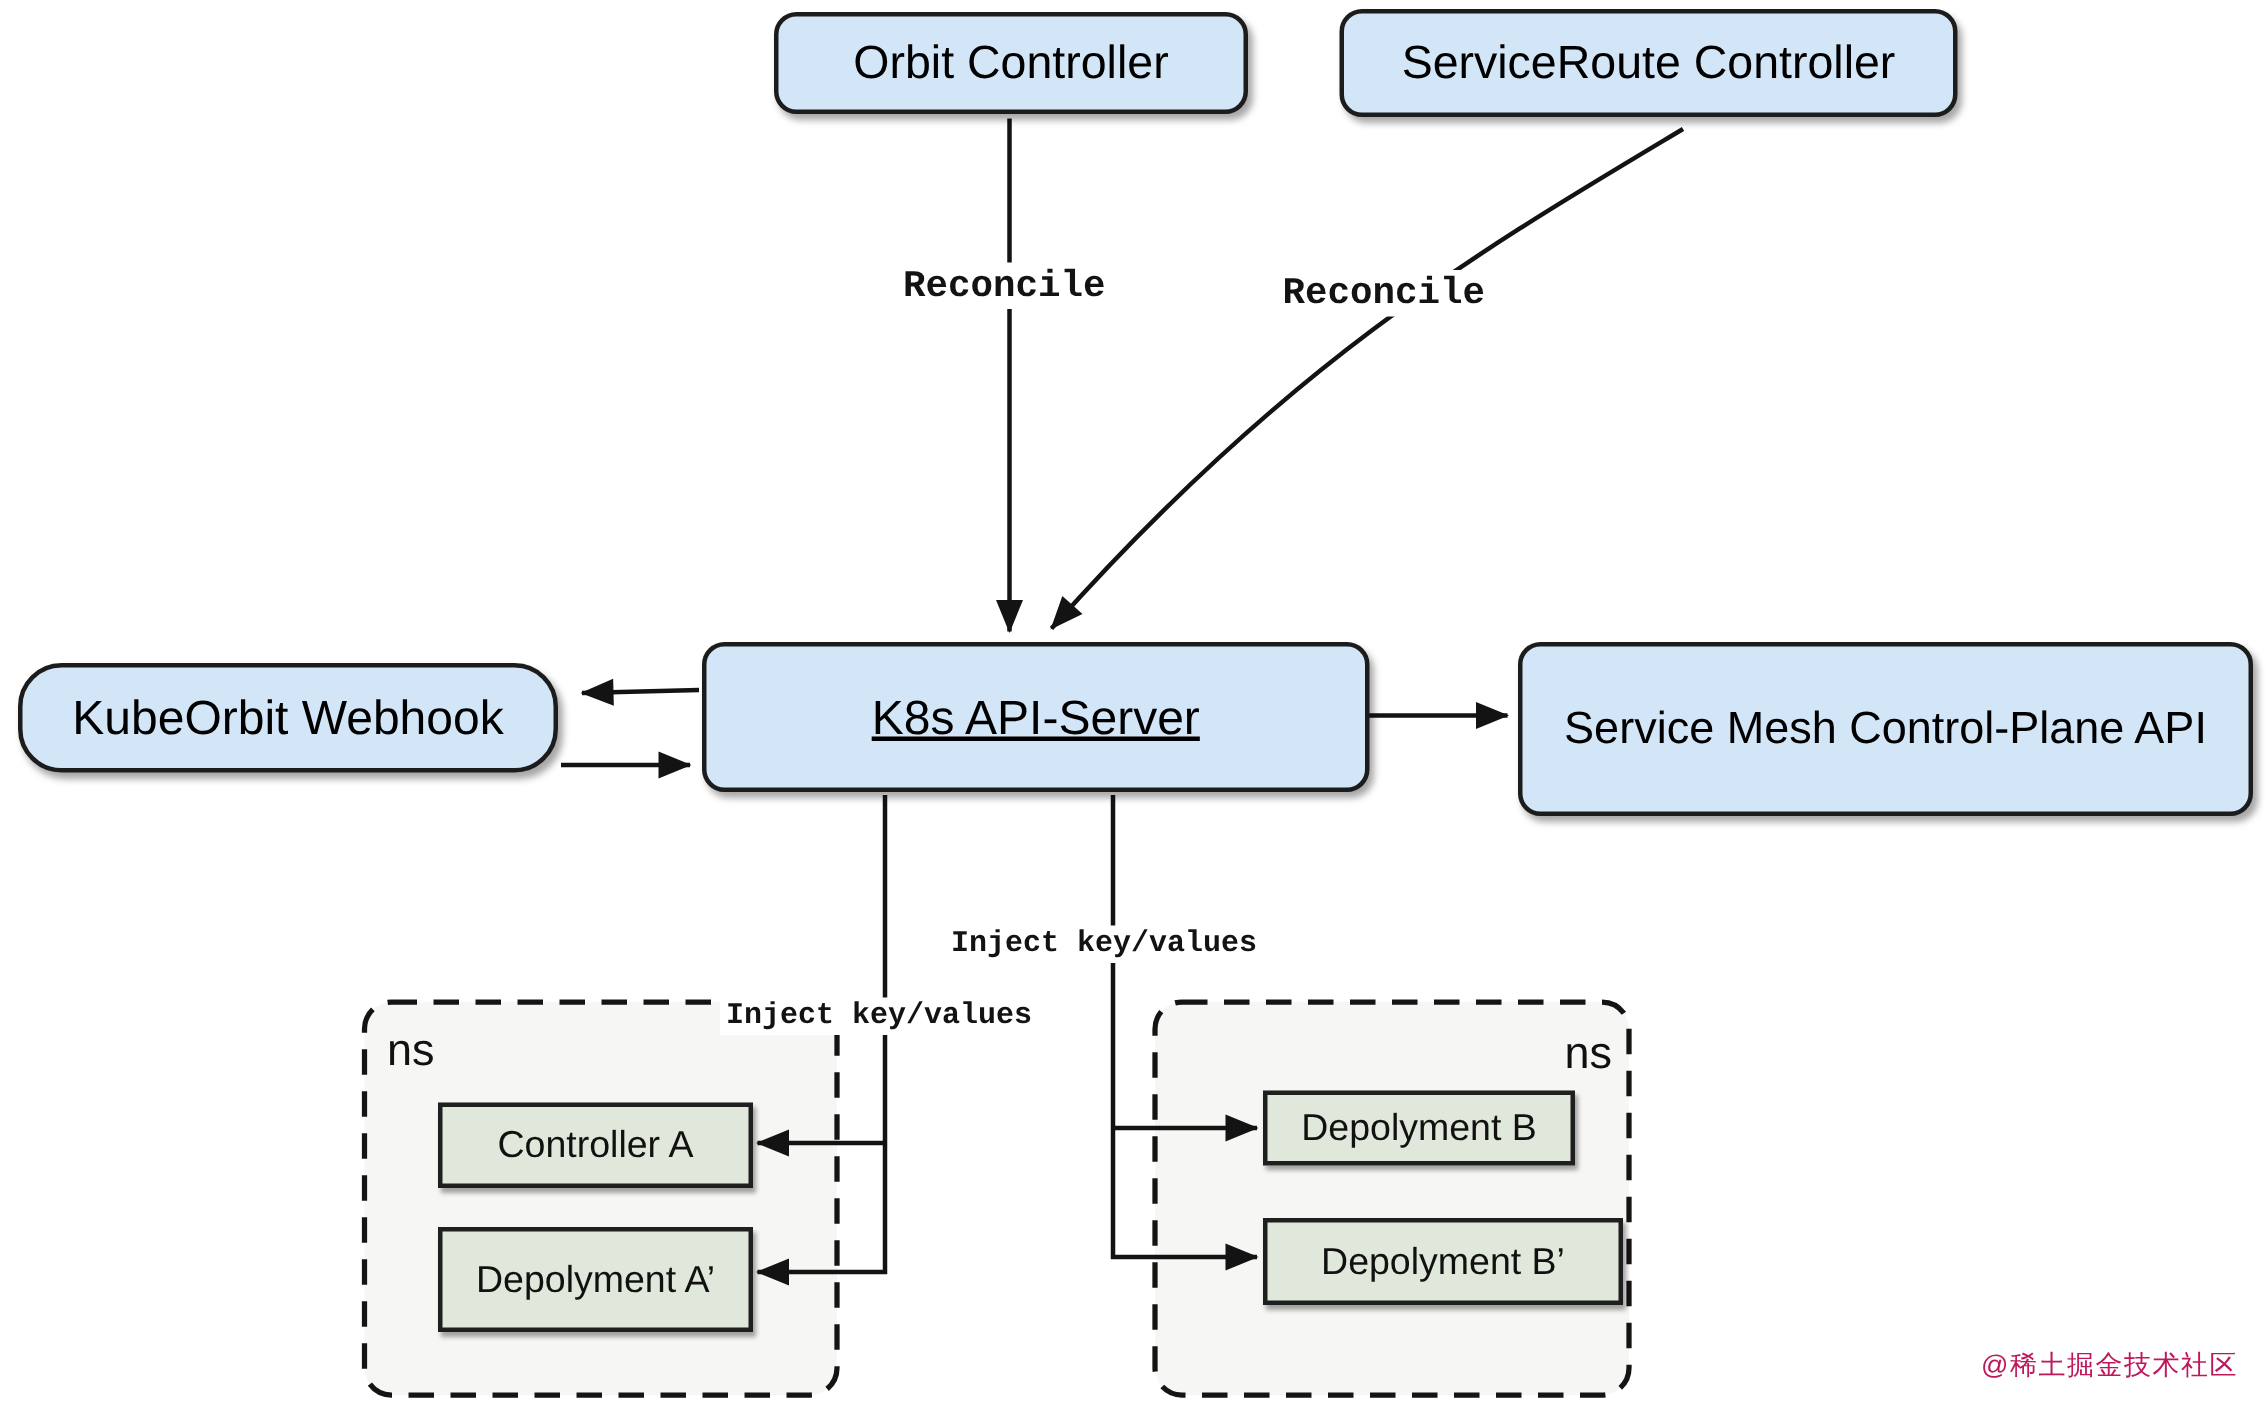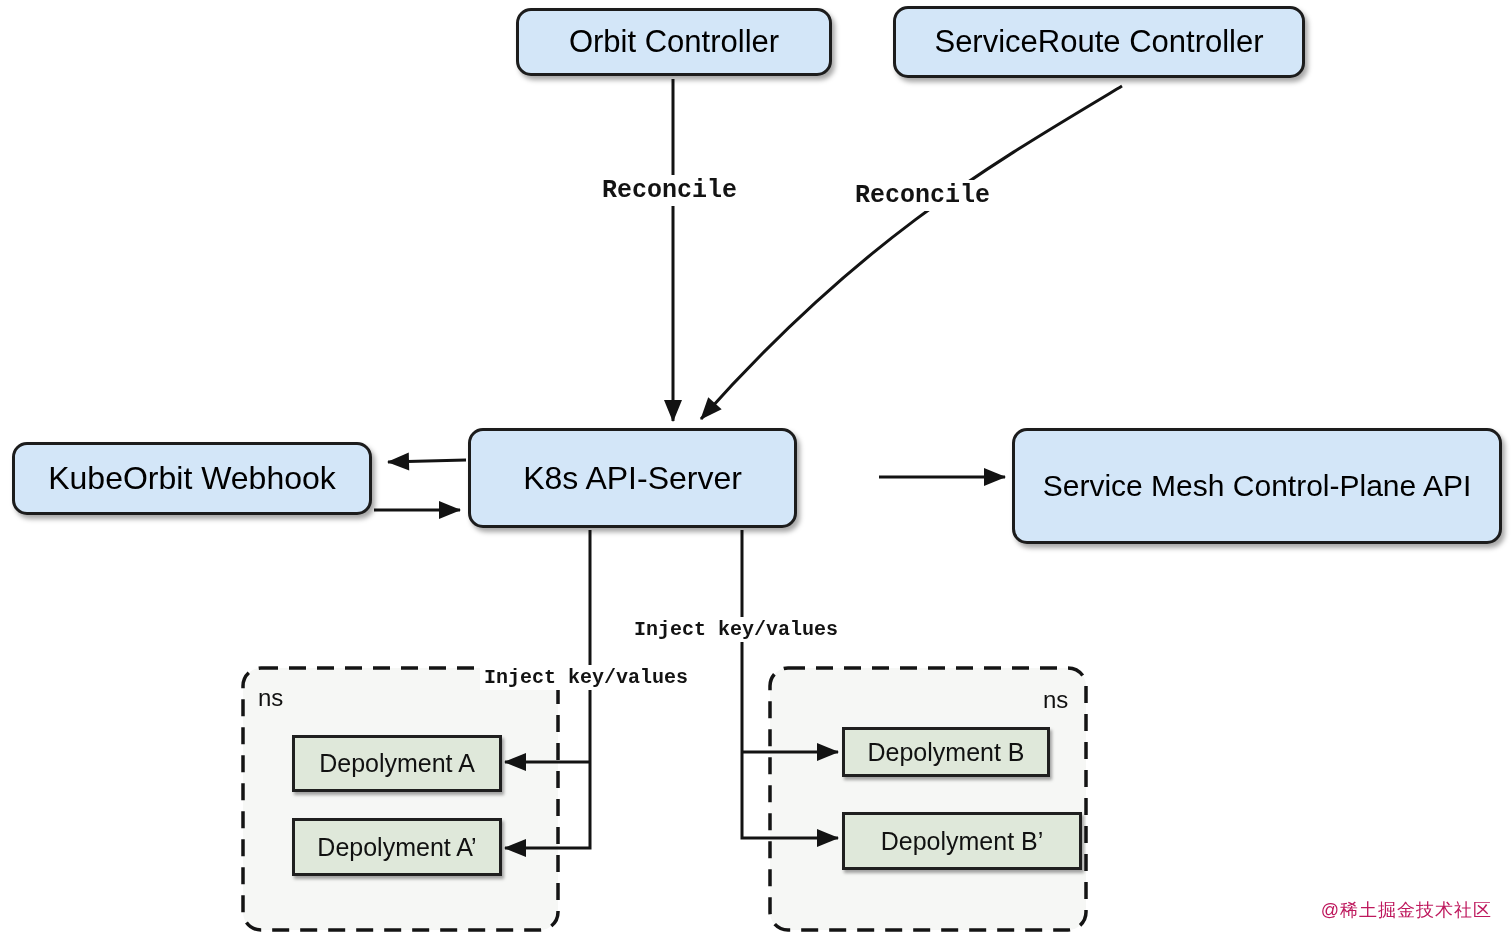"KubeOrbit Webhook" div.node { border-radius: none -> 29px }
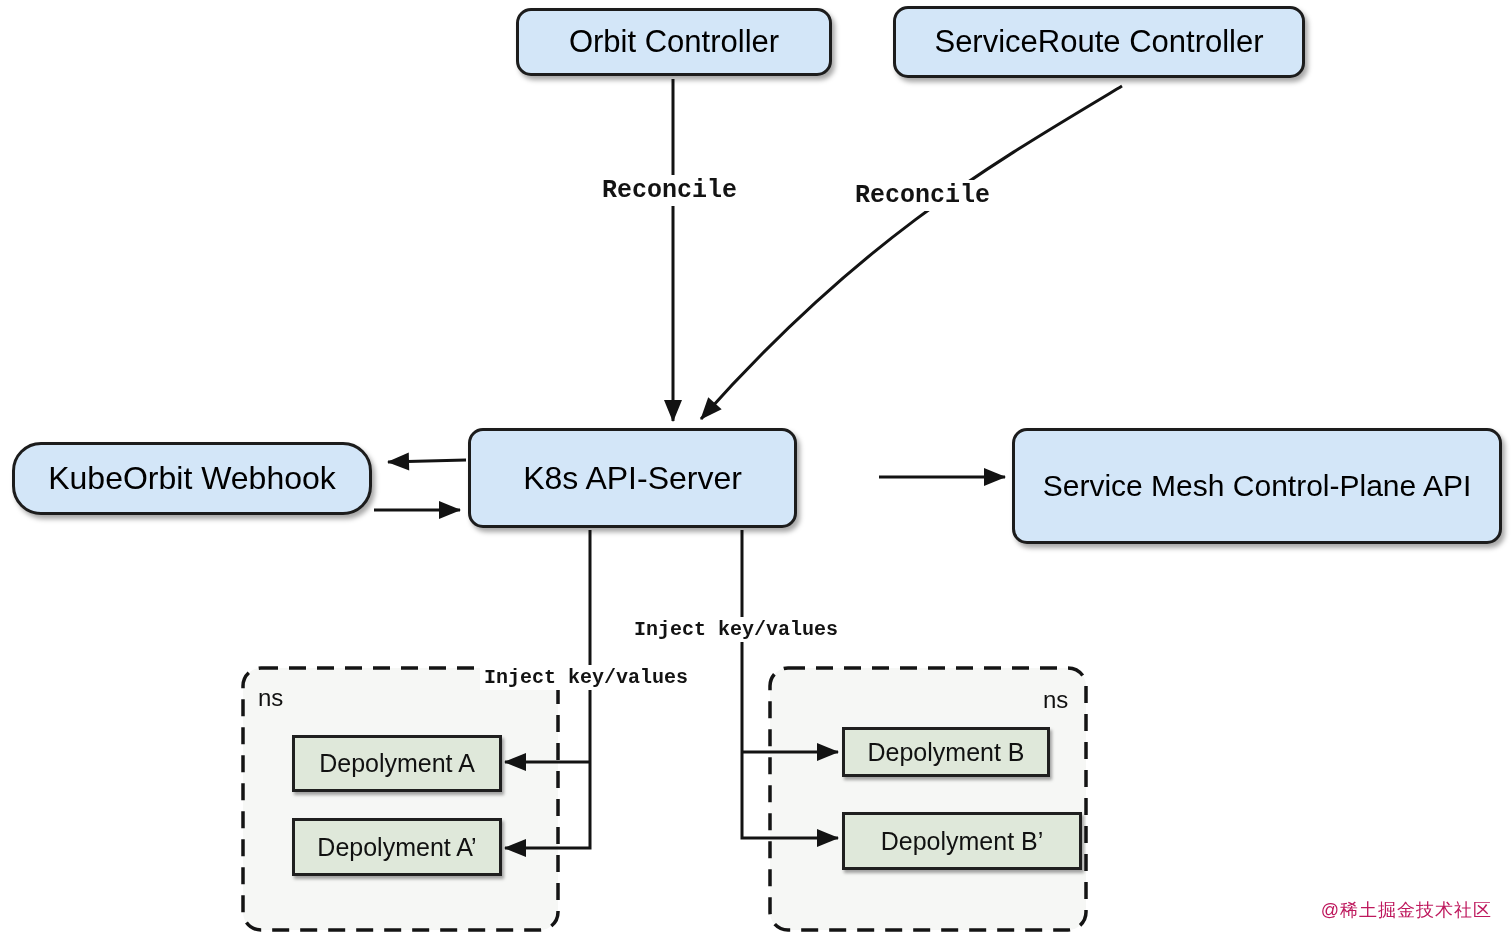"K8s API-Server" div.node { text-decoration: none -> underline; width: 329px -> 445px }
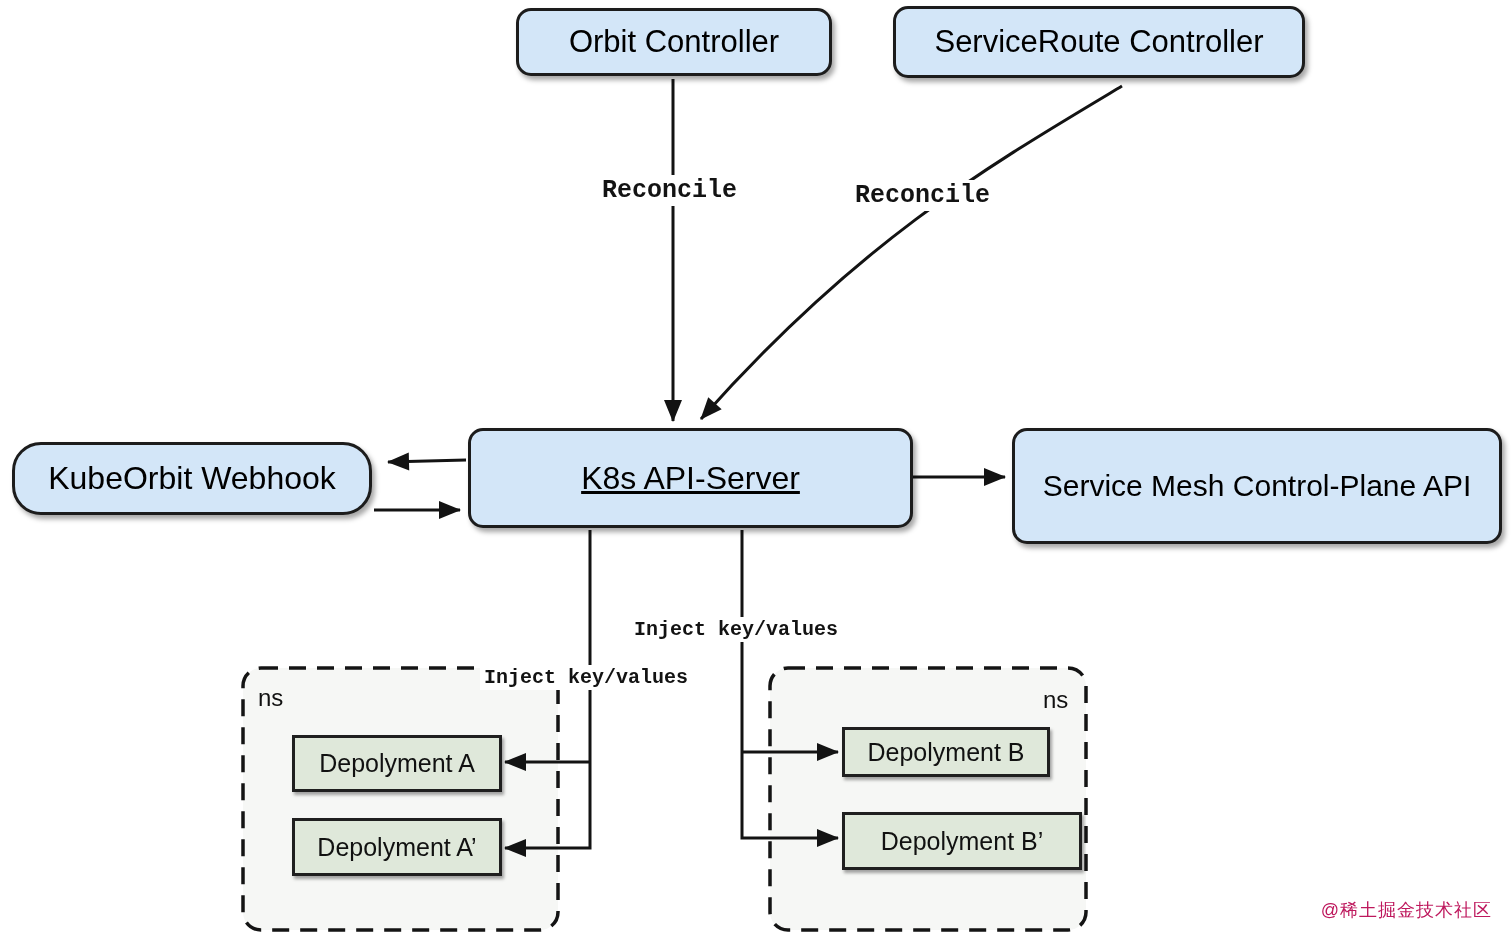"ns" .ns-label { font-size: 24px -> 30px }
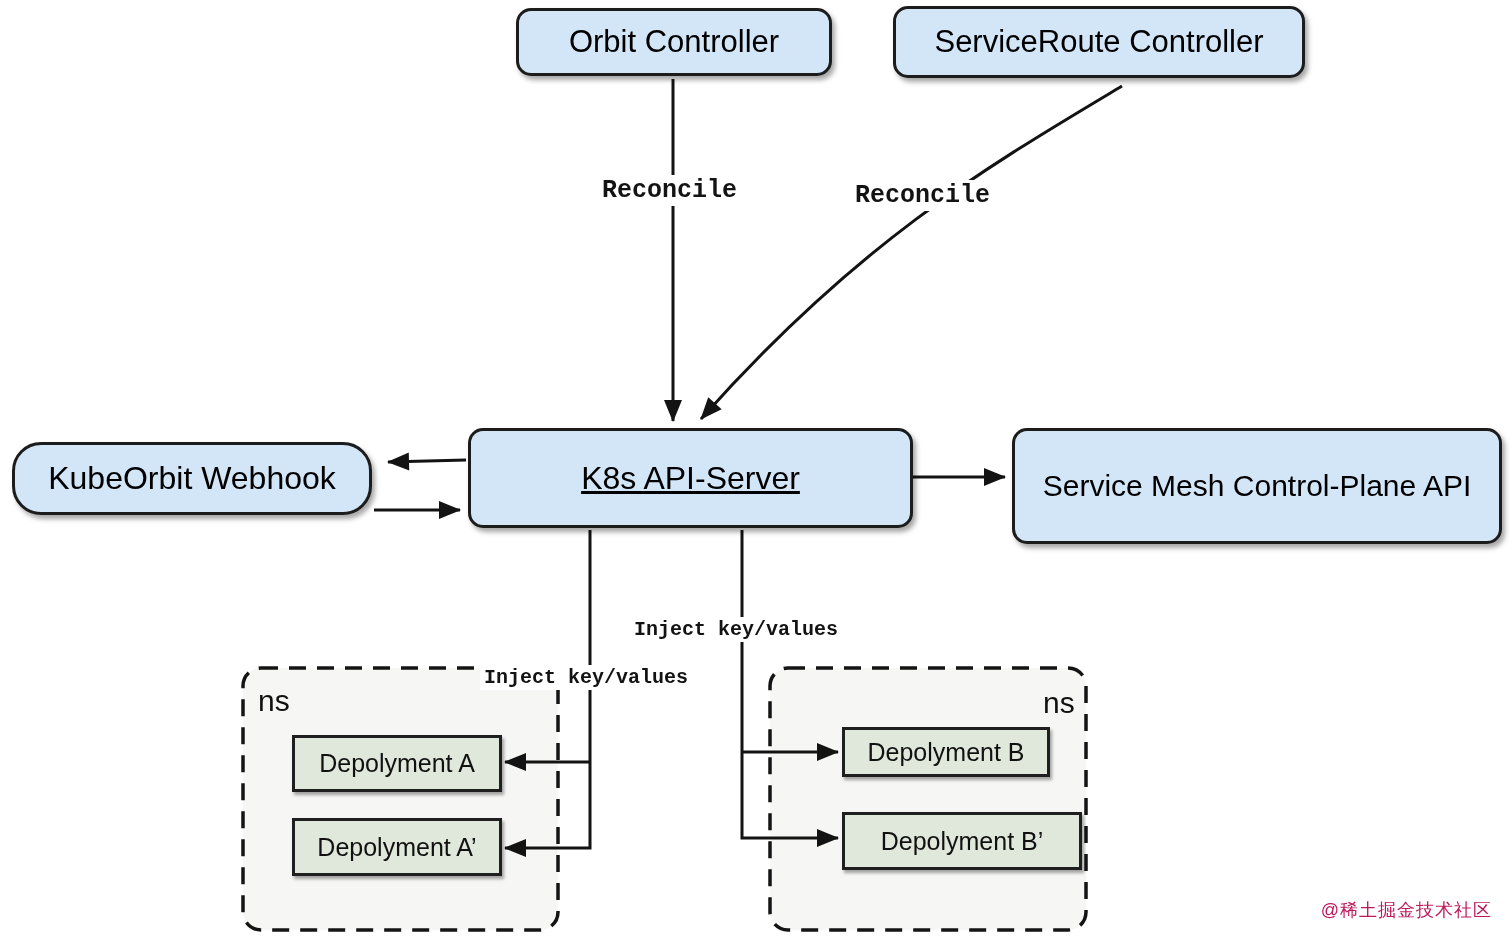"Depolyment A" div.dep { text: Depolyment -> Controller }
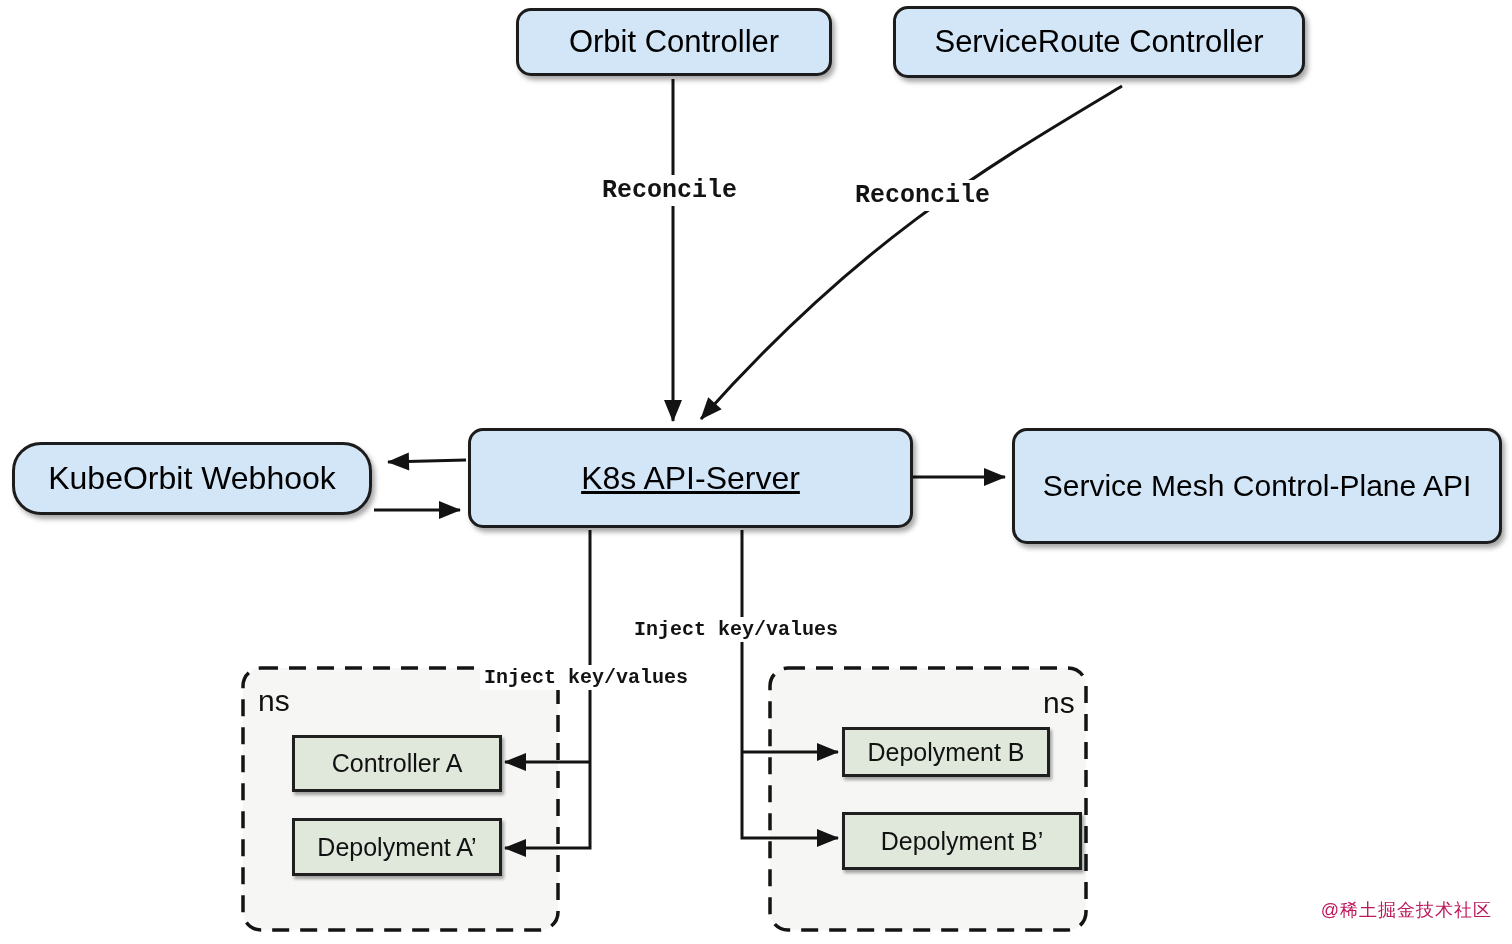"Depolyment A’" div.dep { height: 58px -> 70px }
